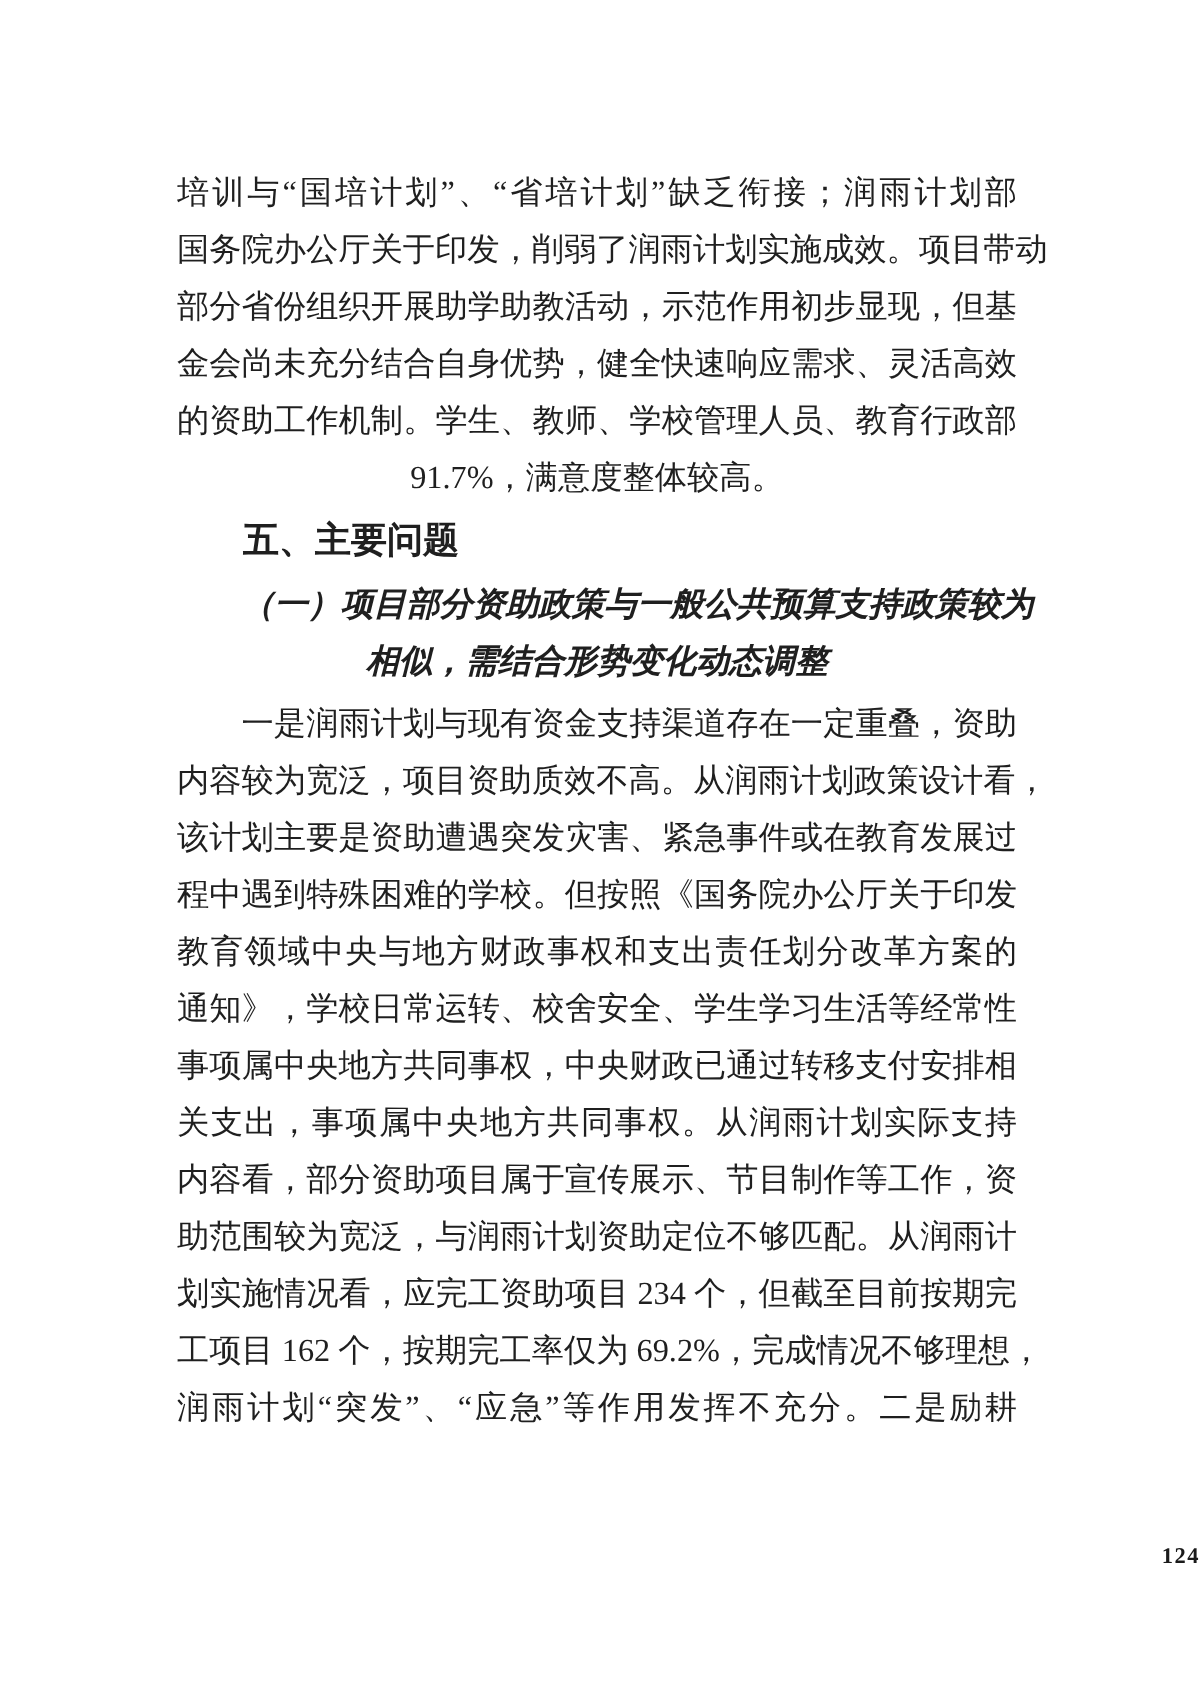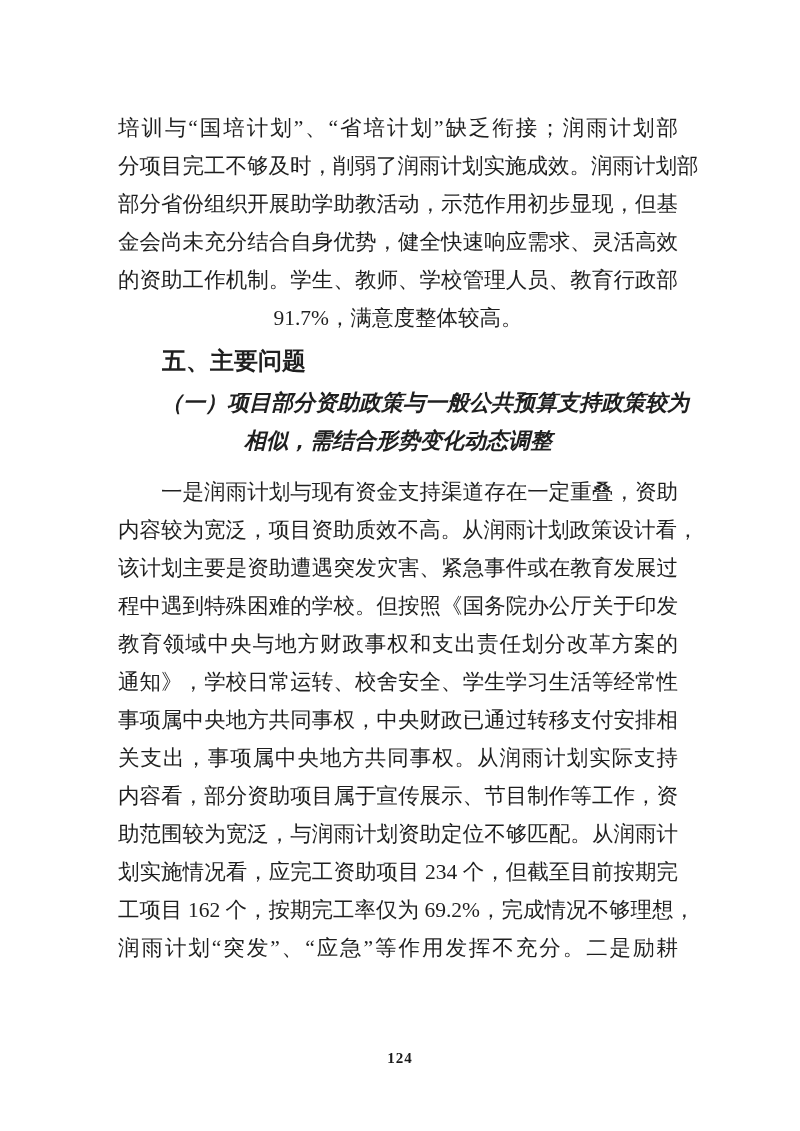"分项目完工不够及时，削弱了润雨计划实施成效。润雨计划部" div.line { text: 分项目完工不够及时，削弱了润雨计划实施成效。润雨计划部 -> 国务院办公厅关于印发，削弱了润雨计划实施成效。项目带动 }
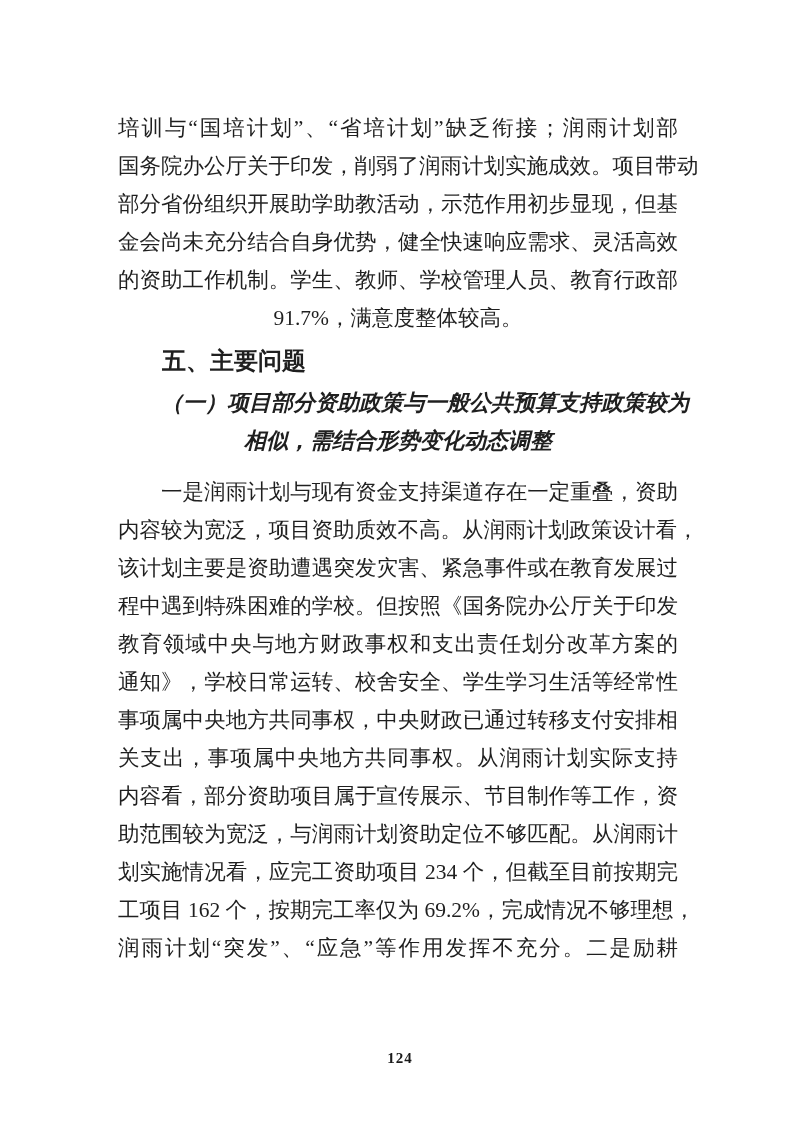"一是润雨计划与现有资金支持渠道存在一定重叠，资助" .para-2 { margin-top: 13px -> 3px }
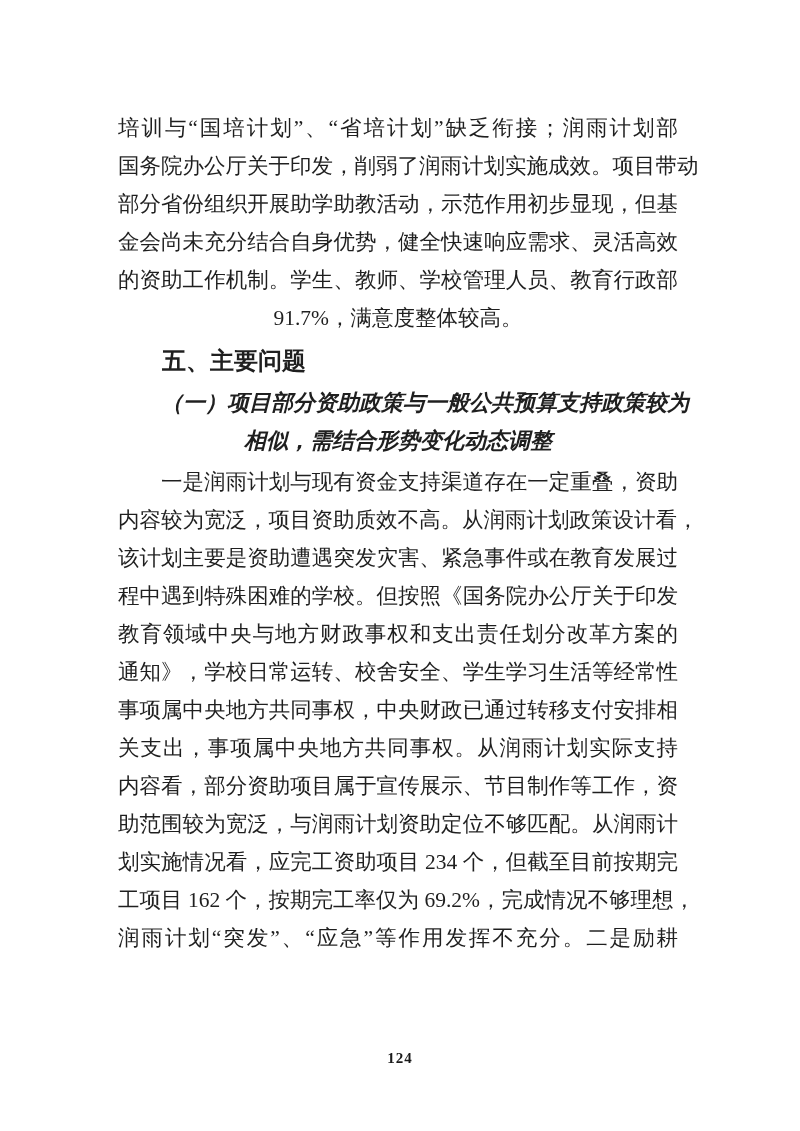"124" .page-number { margin-top: 20px -> none; text-align: center -> right }
